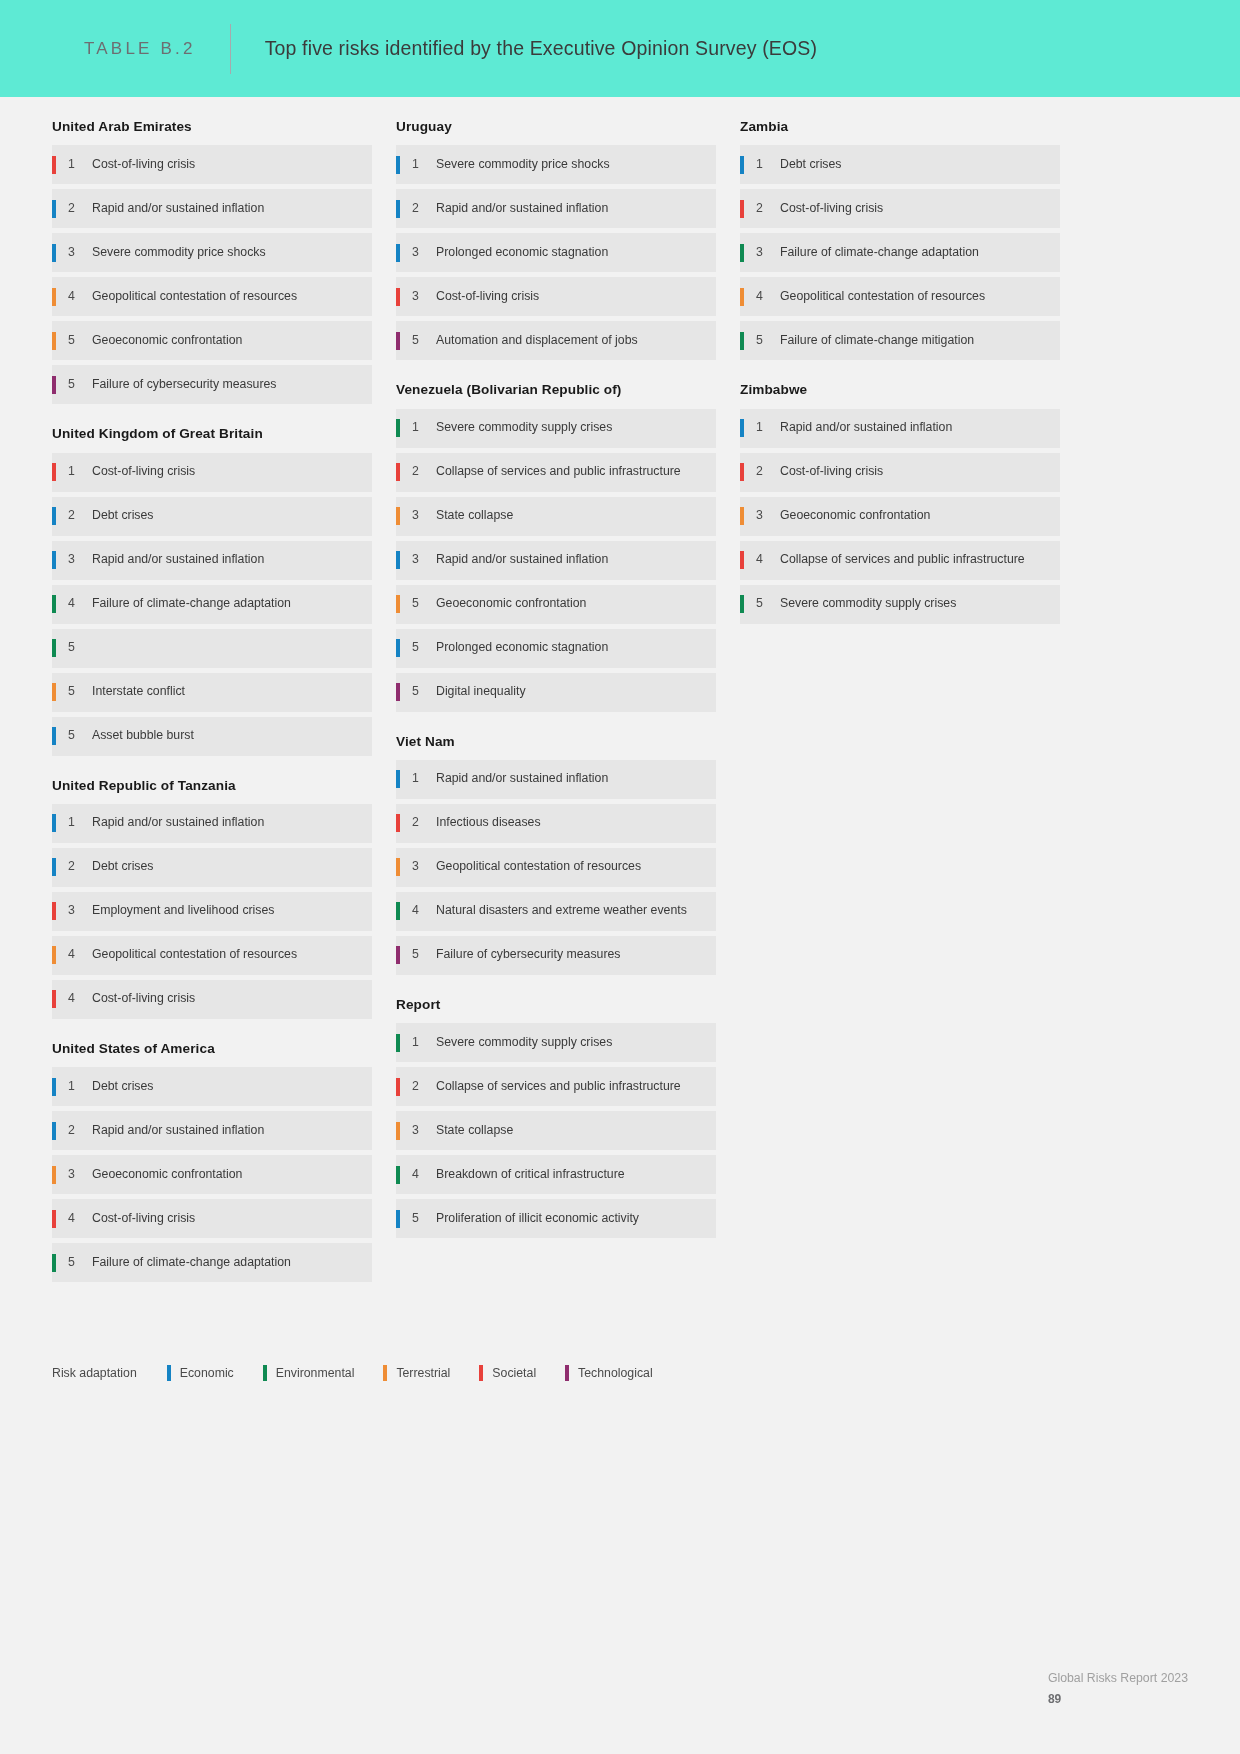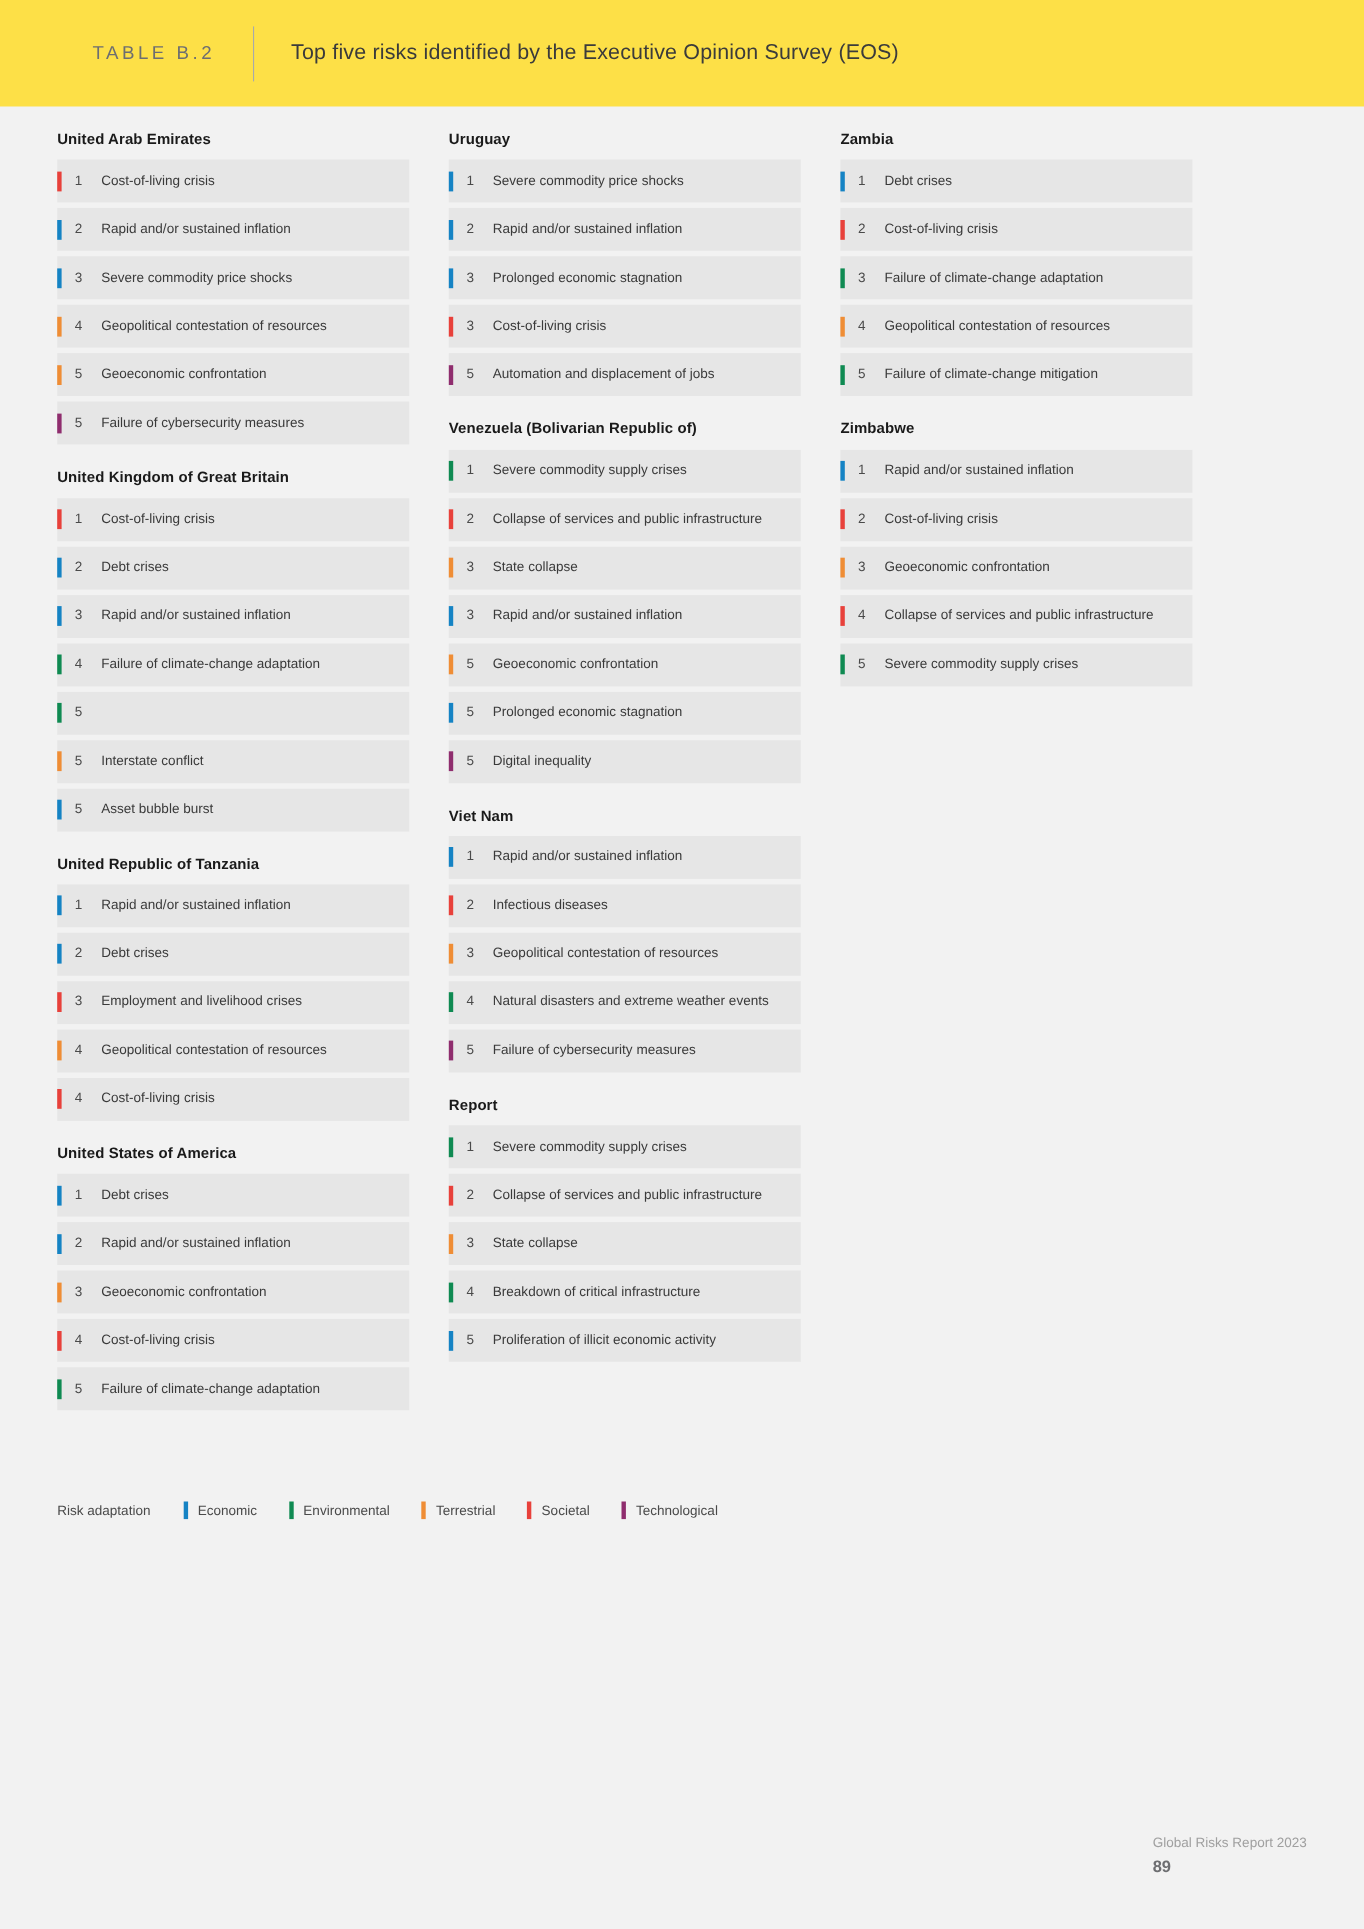"TABLE B.2" .header { background: #fde047 -> #5eead4 }
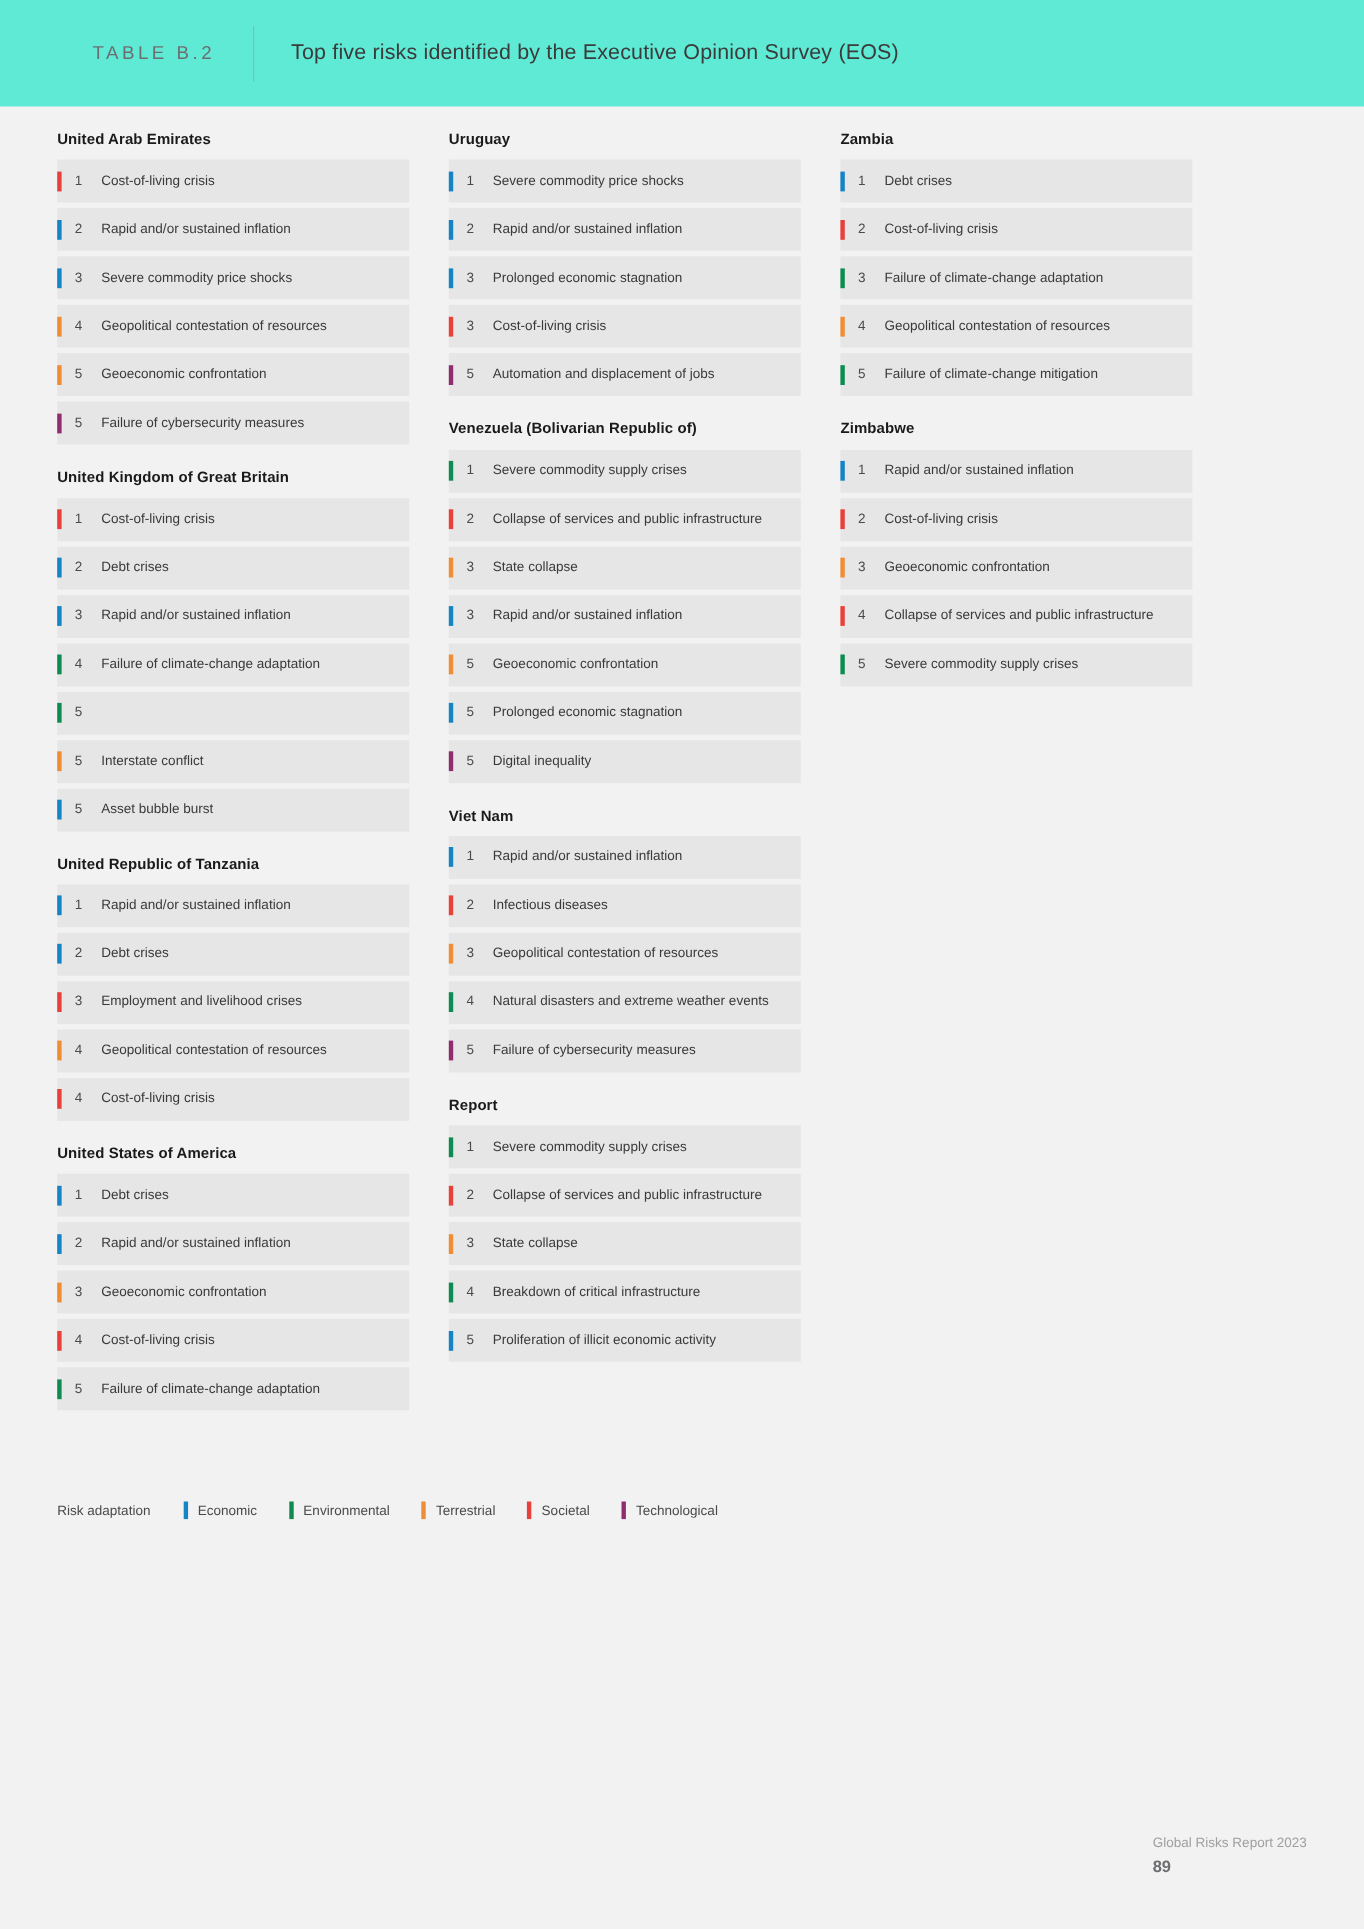"United Arab Emirates" .columns { gap: 36px -> 24px }
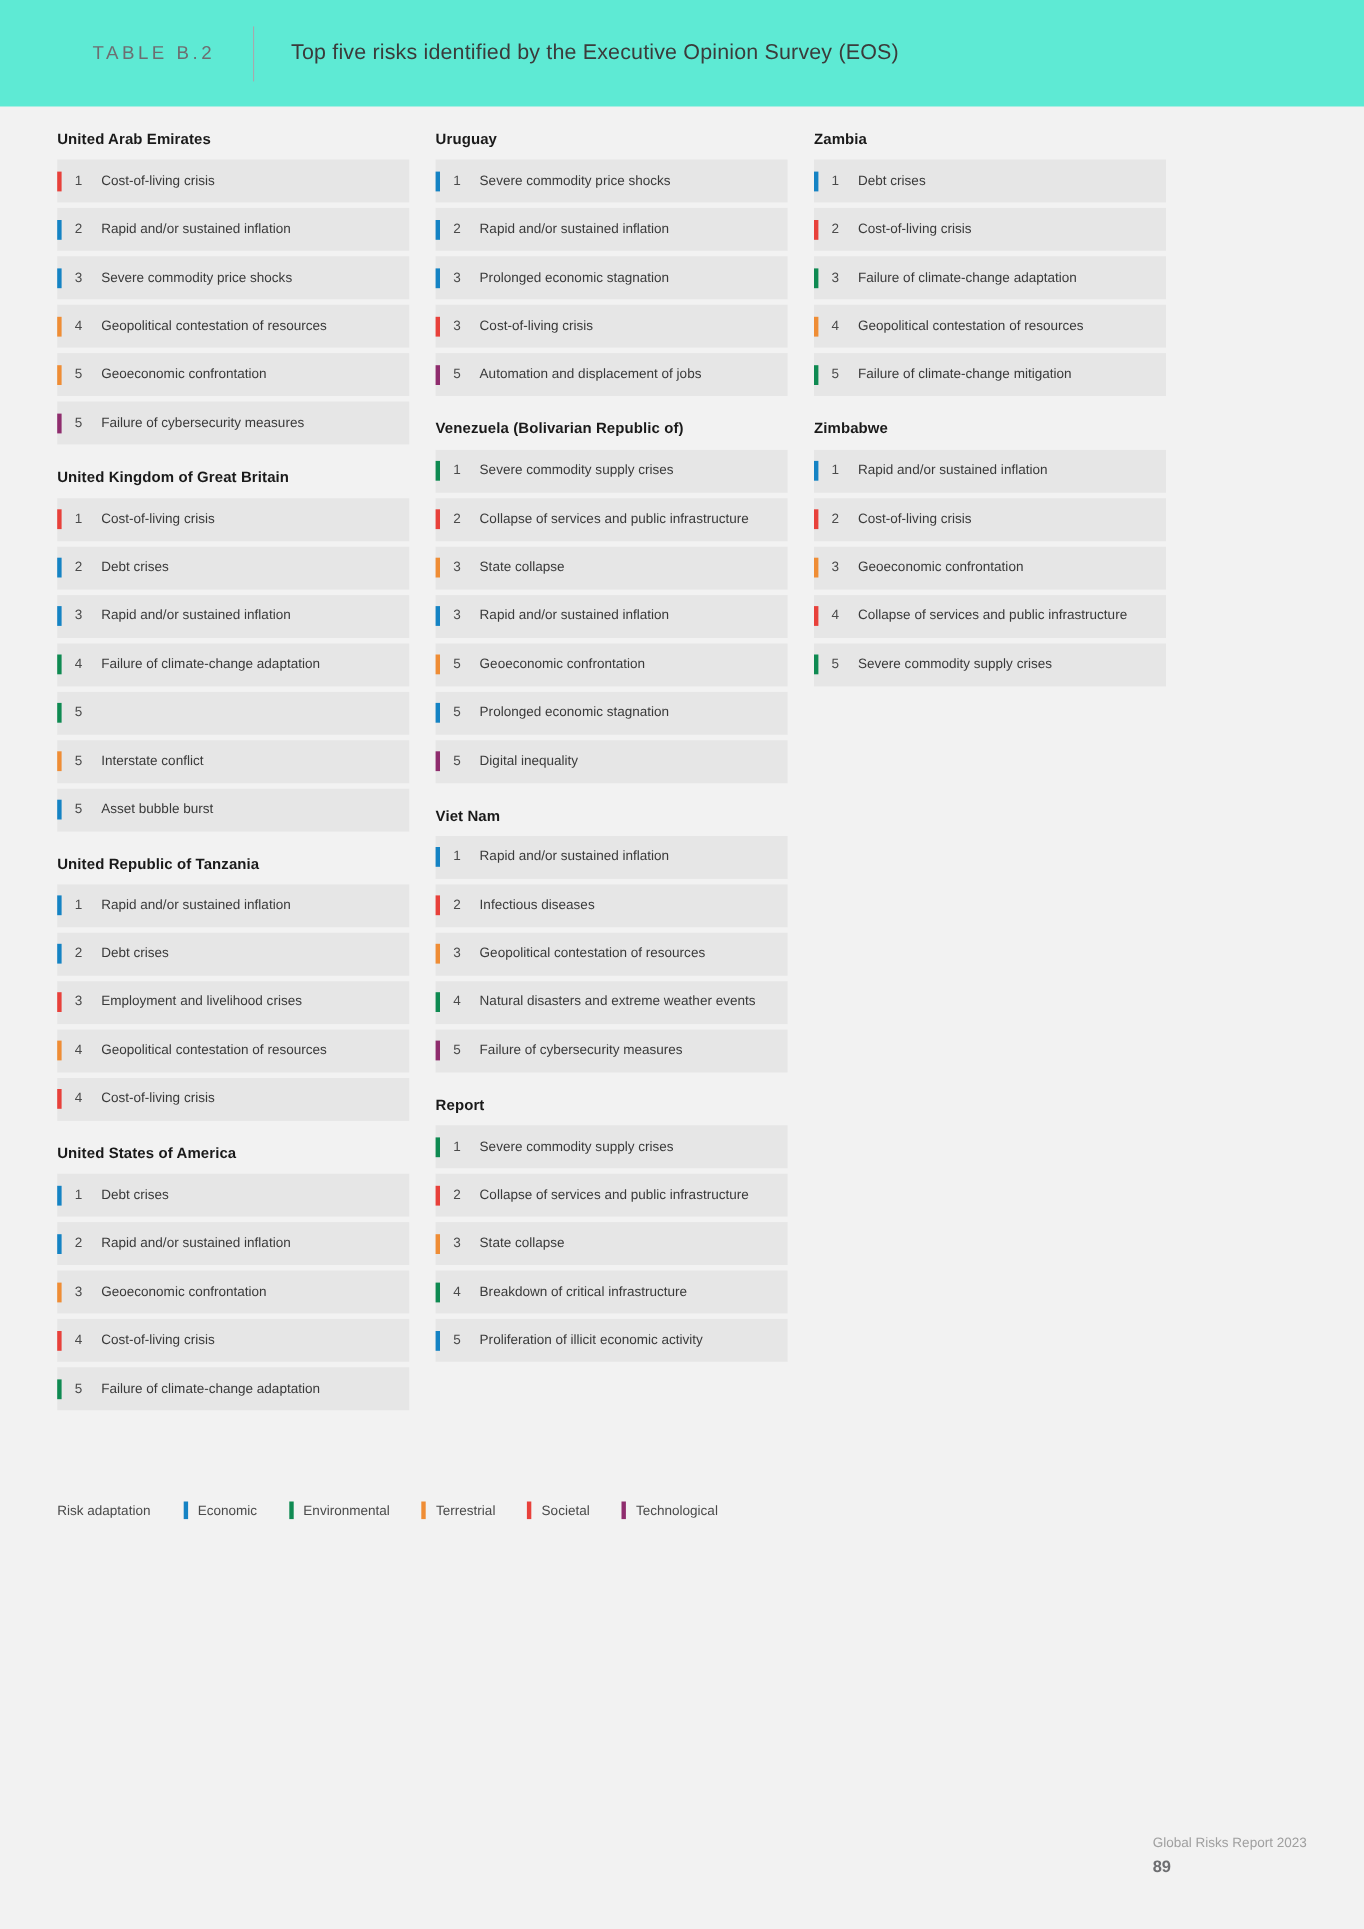"89" .footer-page { font-size: 15px -> 12px }
